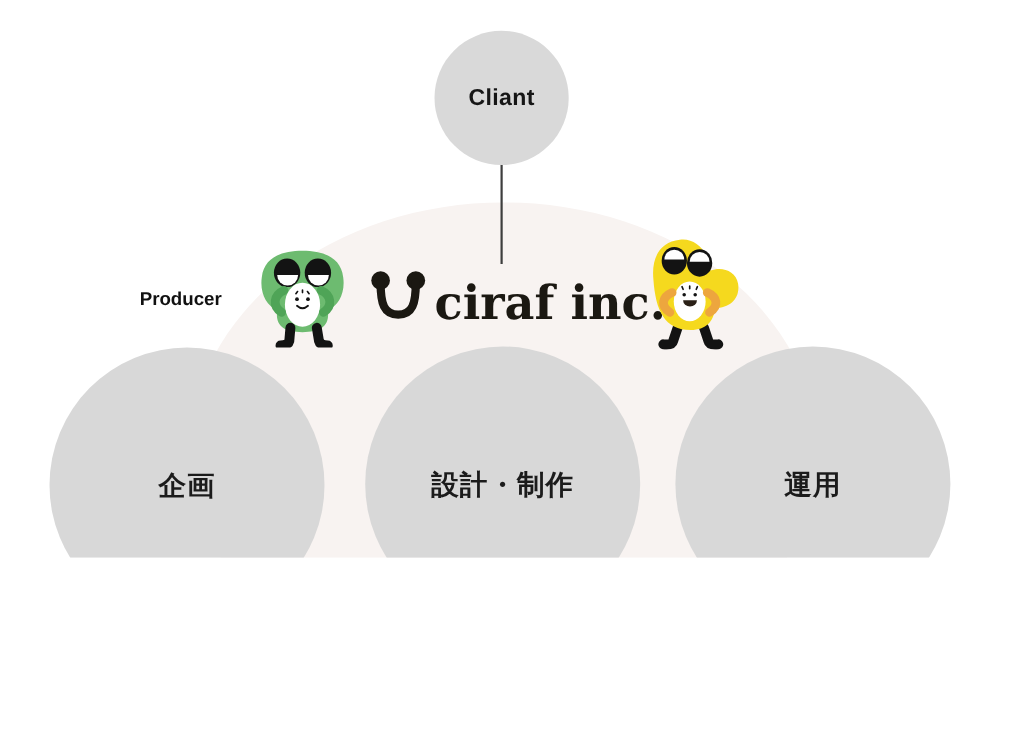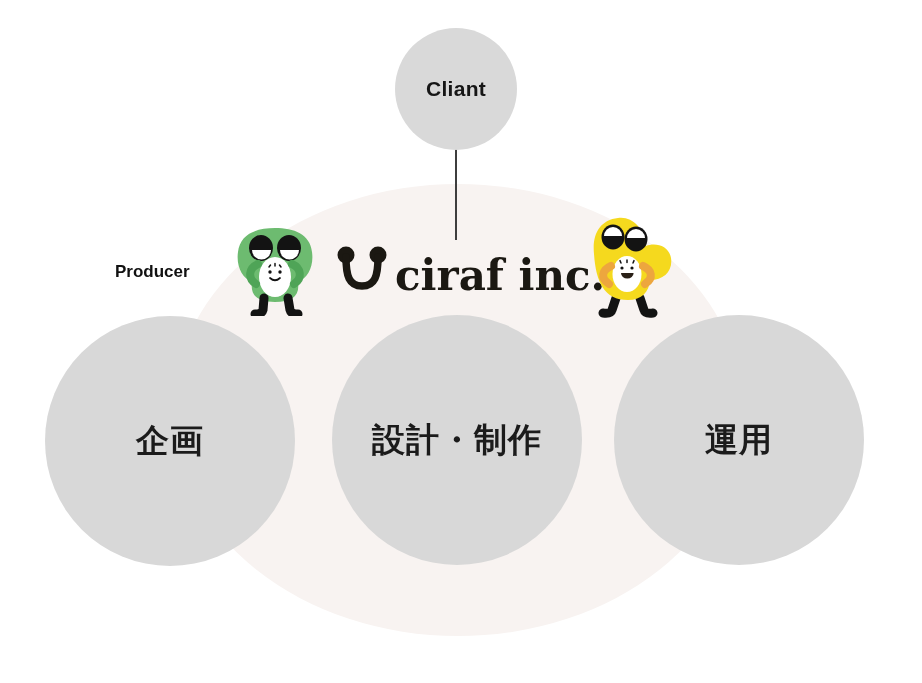"Cliant" .stage { height: 683px -> 507px }
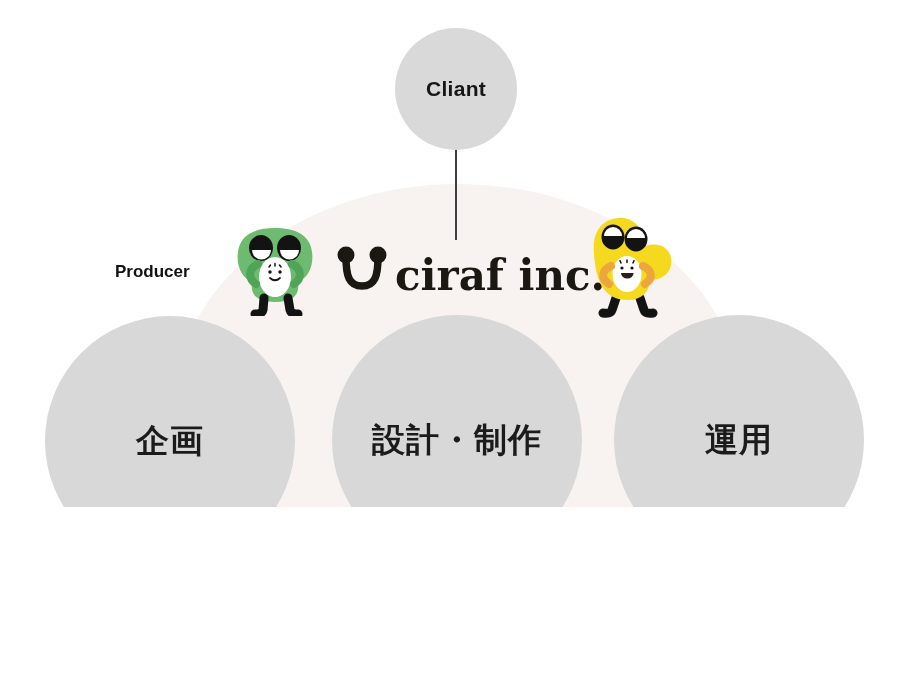"Producer" .producer-label { left: 115px -> 127px }
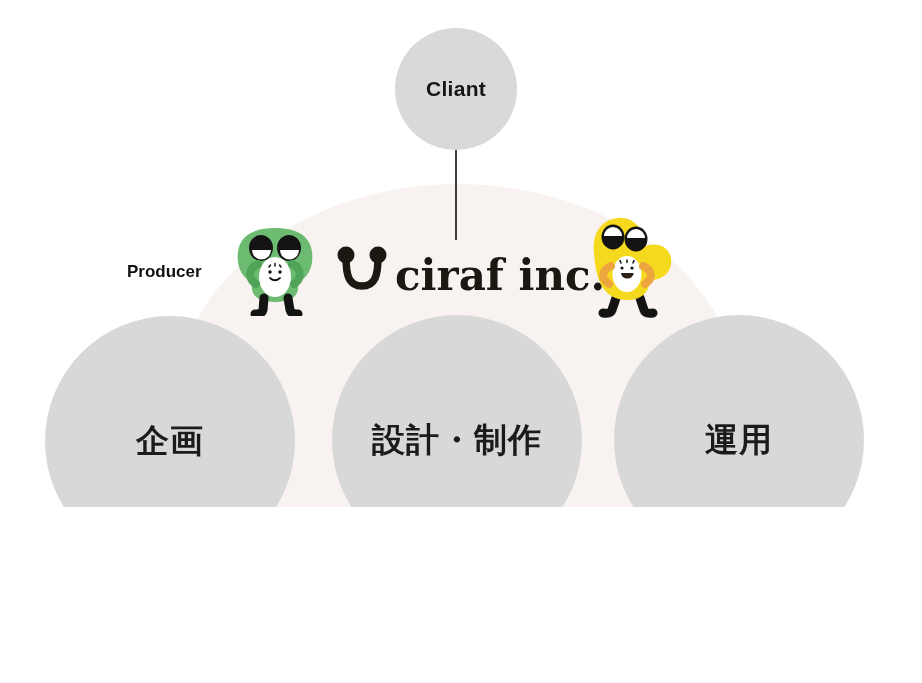"企画" .node-circle span { font-size: 33px -> 25px }
